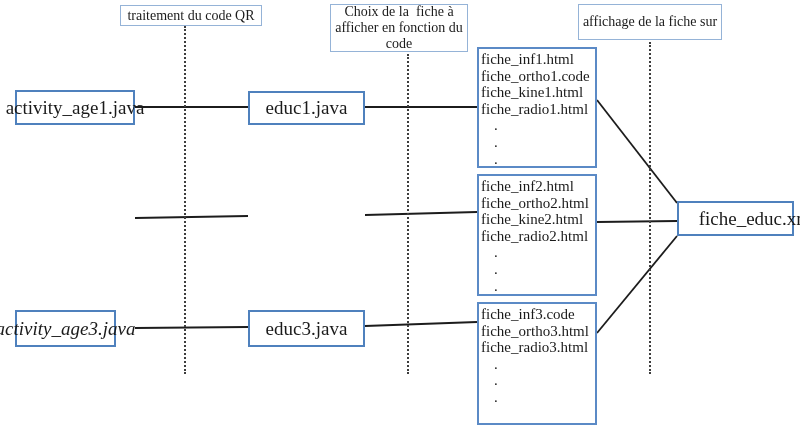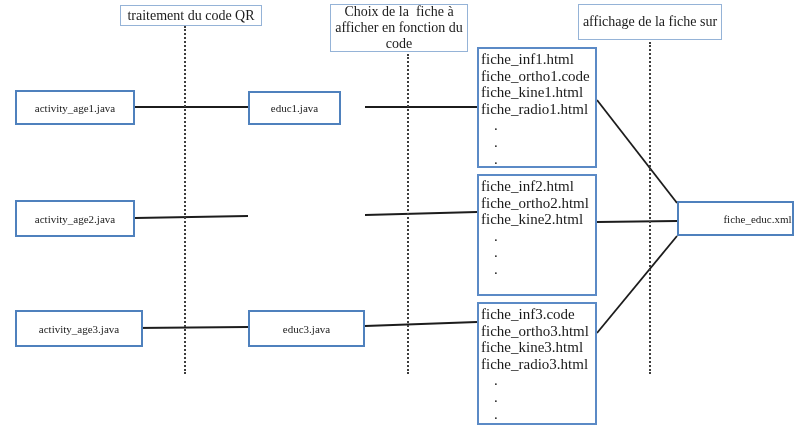"activity_age1.java" .node { font-size: 11px -> 19px }
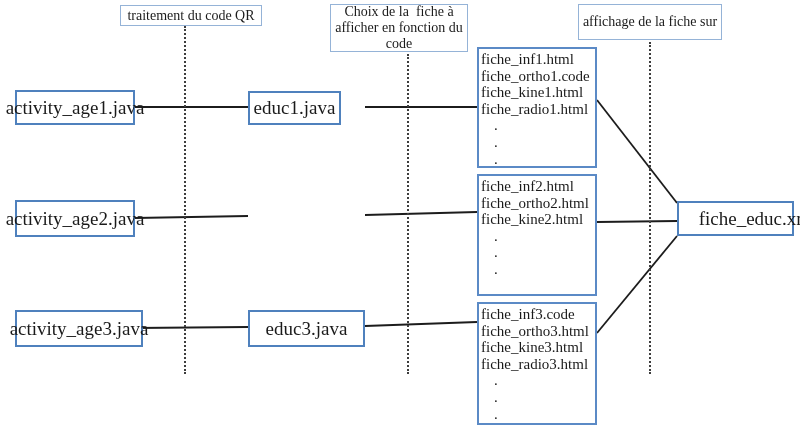"educ1.java" div.node { width: 93px -> 117px }
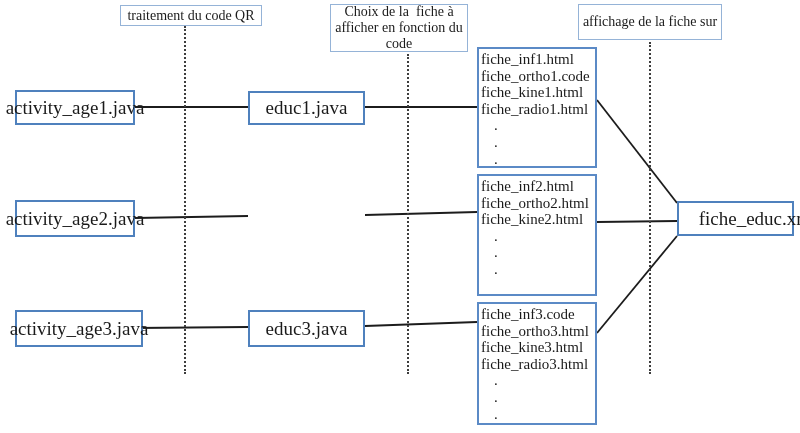"activity_age2.java" div.node { html: <div> <span>activity_age2.java</span> </div> -> none }
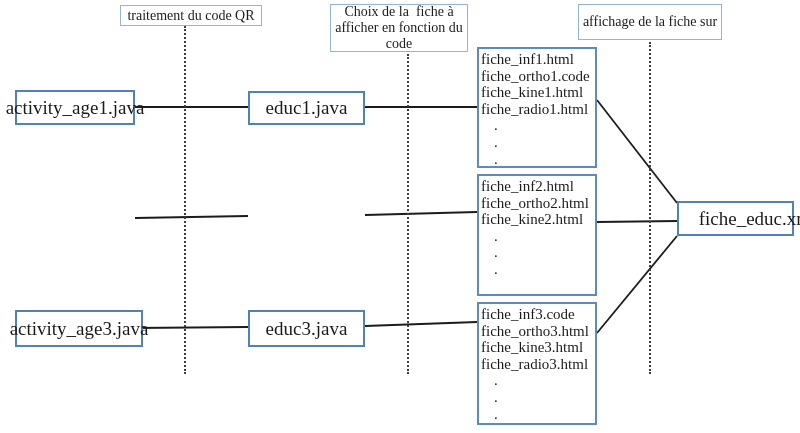"fiche_radio2.html" div { html: none -> <div>fiche_radio2.html</div> }
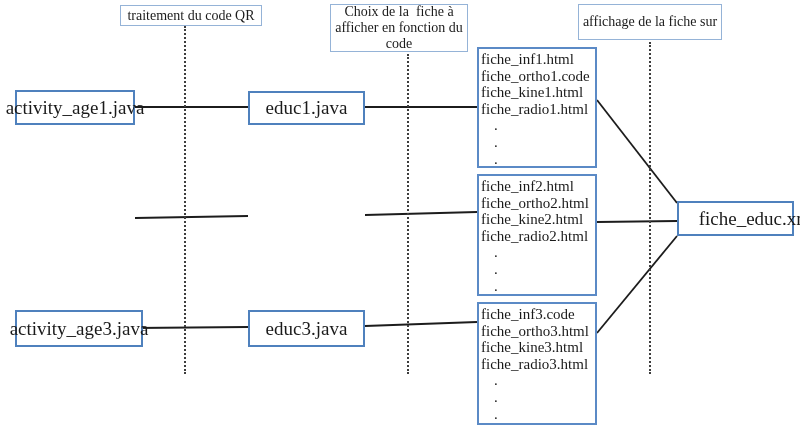"activity_age3.java" div.node { font-style: none -> italic; width: 128px -> 101px }
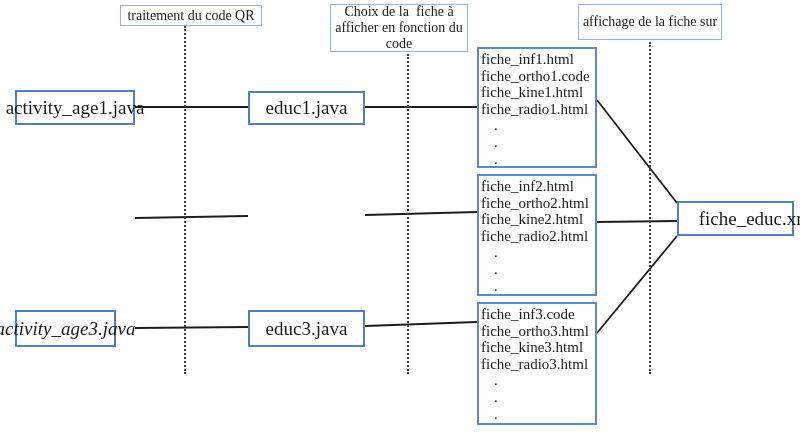"fiche_kine3.html" div { html: <div>fiche_kine3.html</div> -> none }
